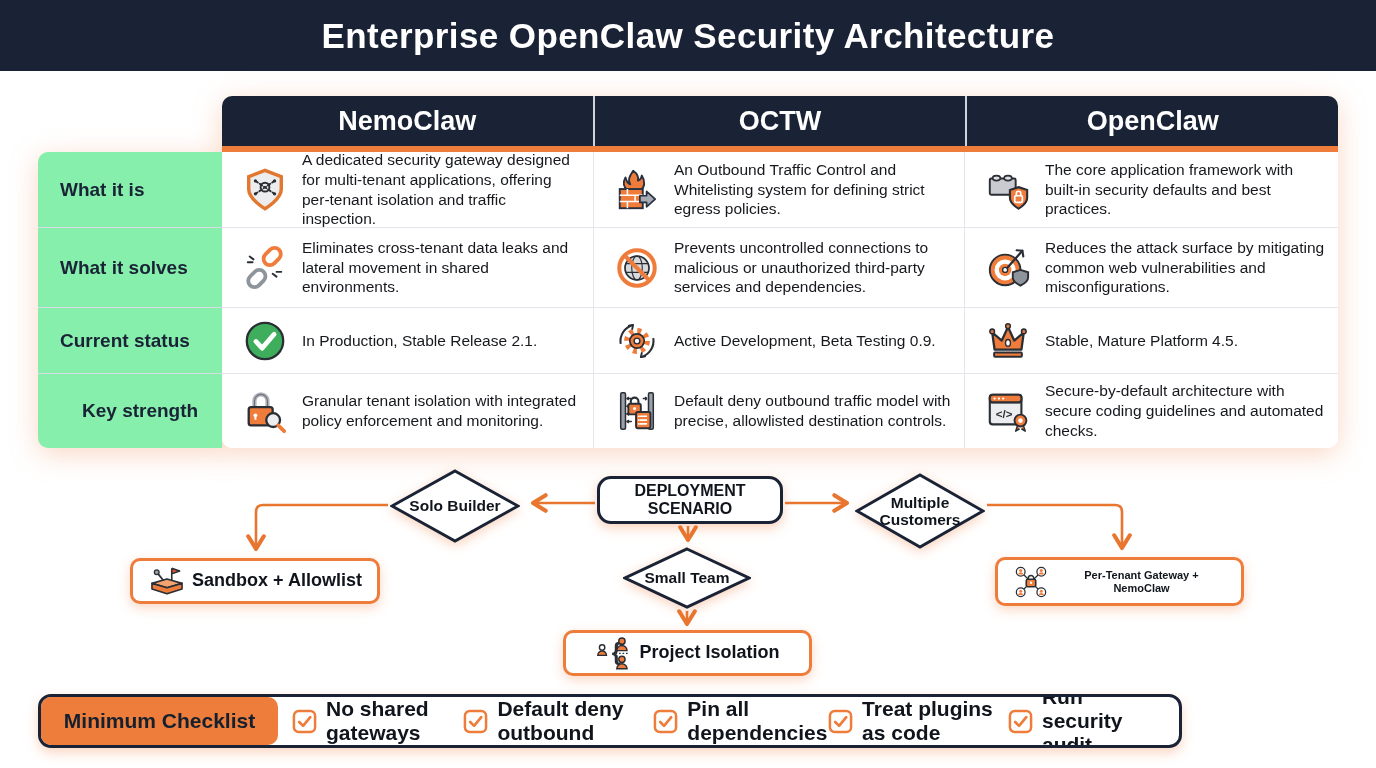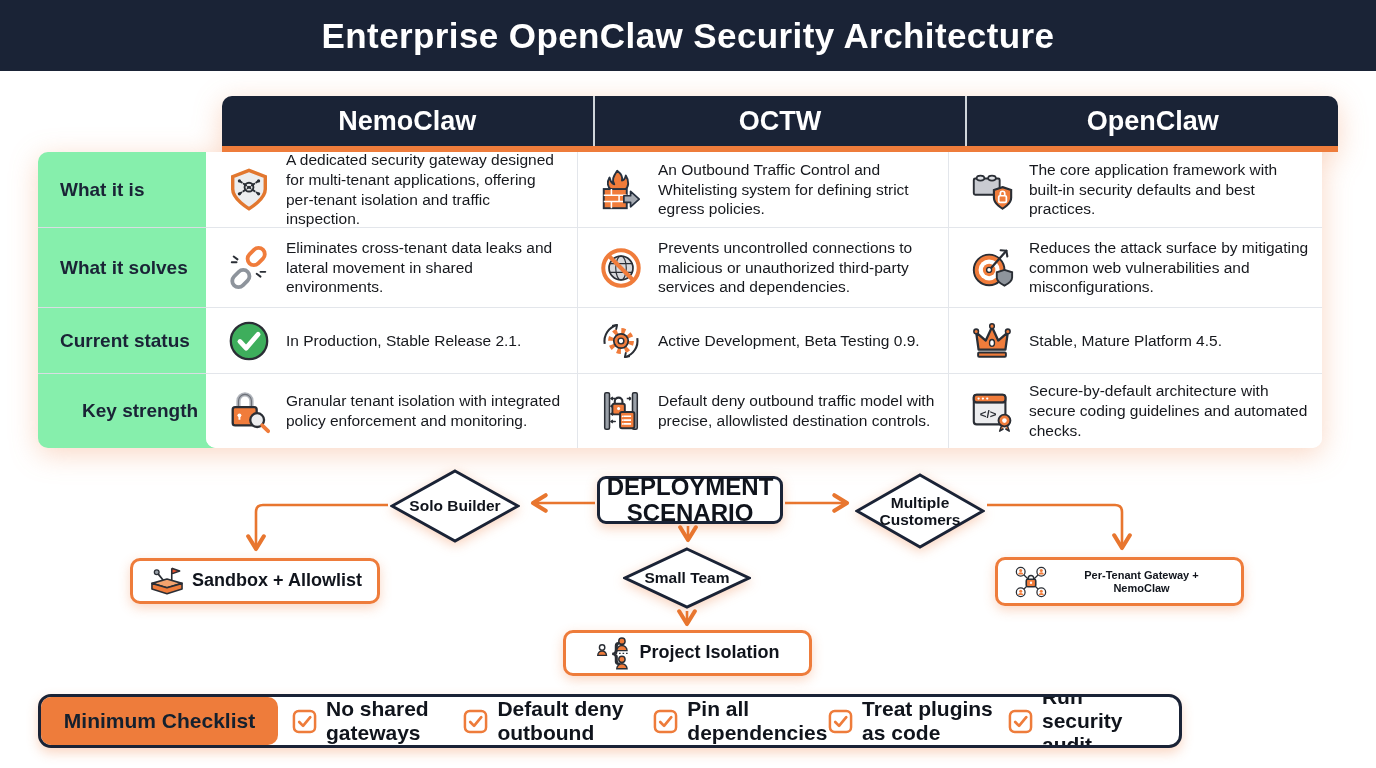"A dedicated security gateway designed" .body-grid { left: 168px -> 184px }
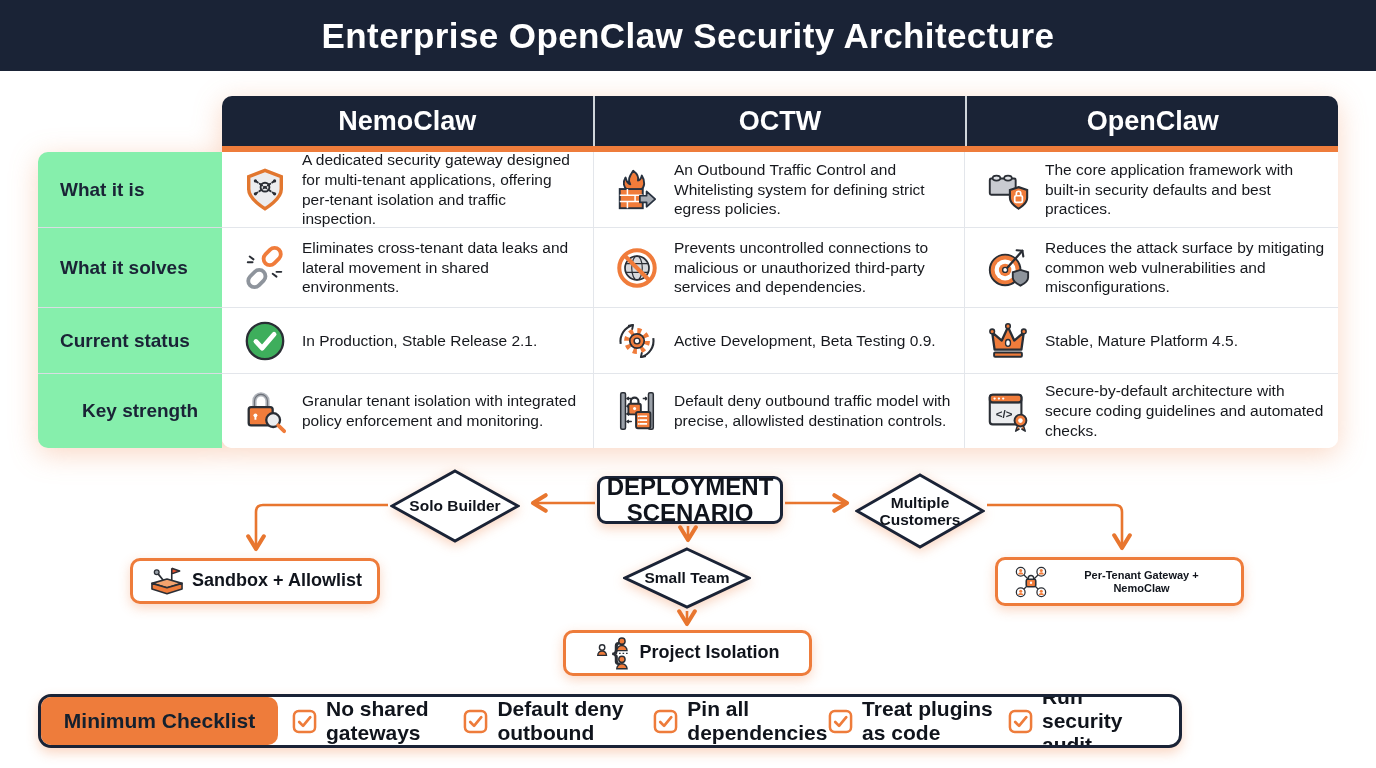"DEPLOYMENT SCENARIO" .root-box { border-radius: 9px -> 14px; font-size: 24px -> 16px }
